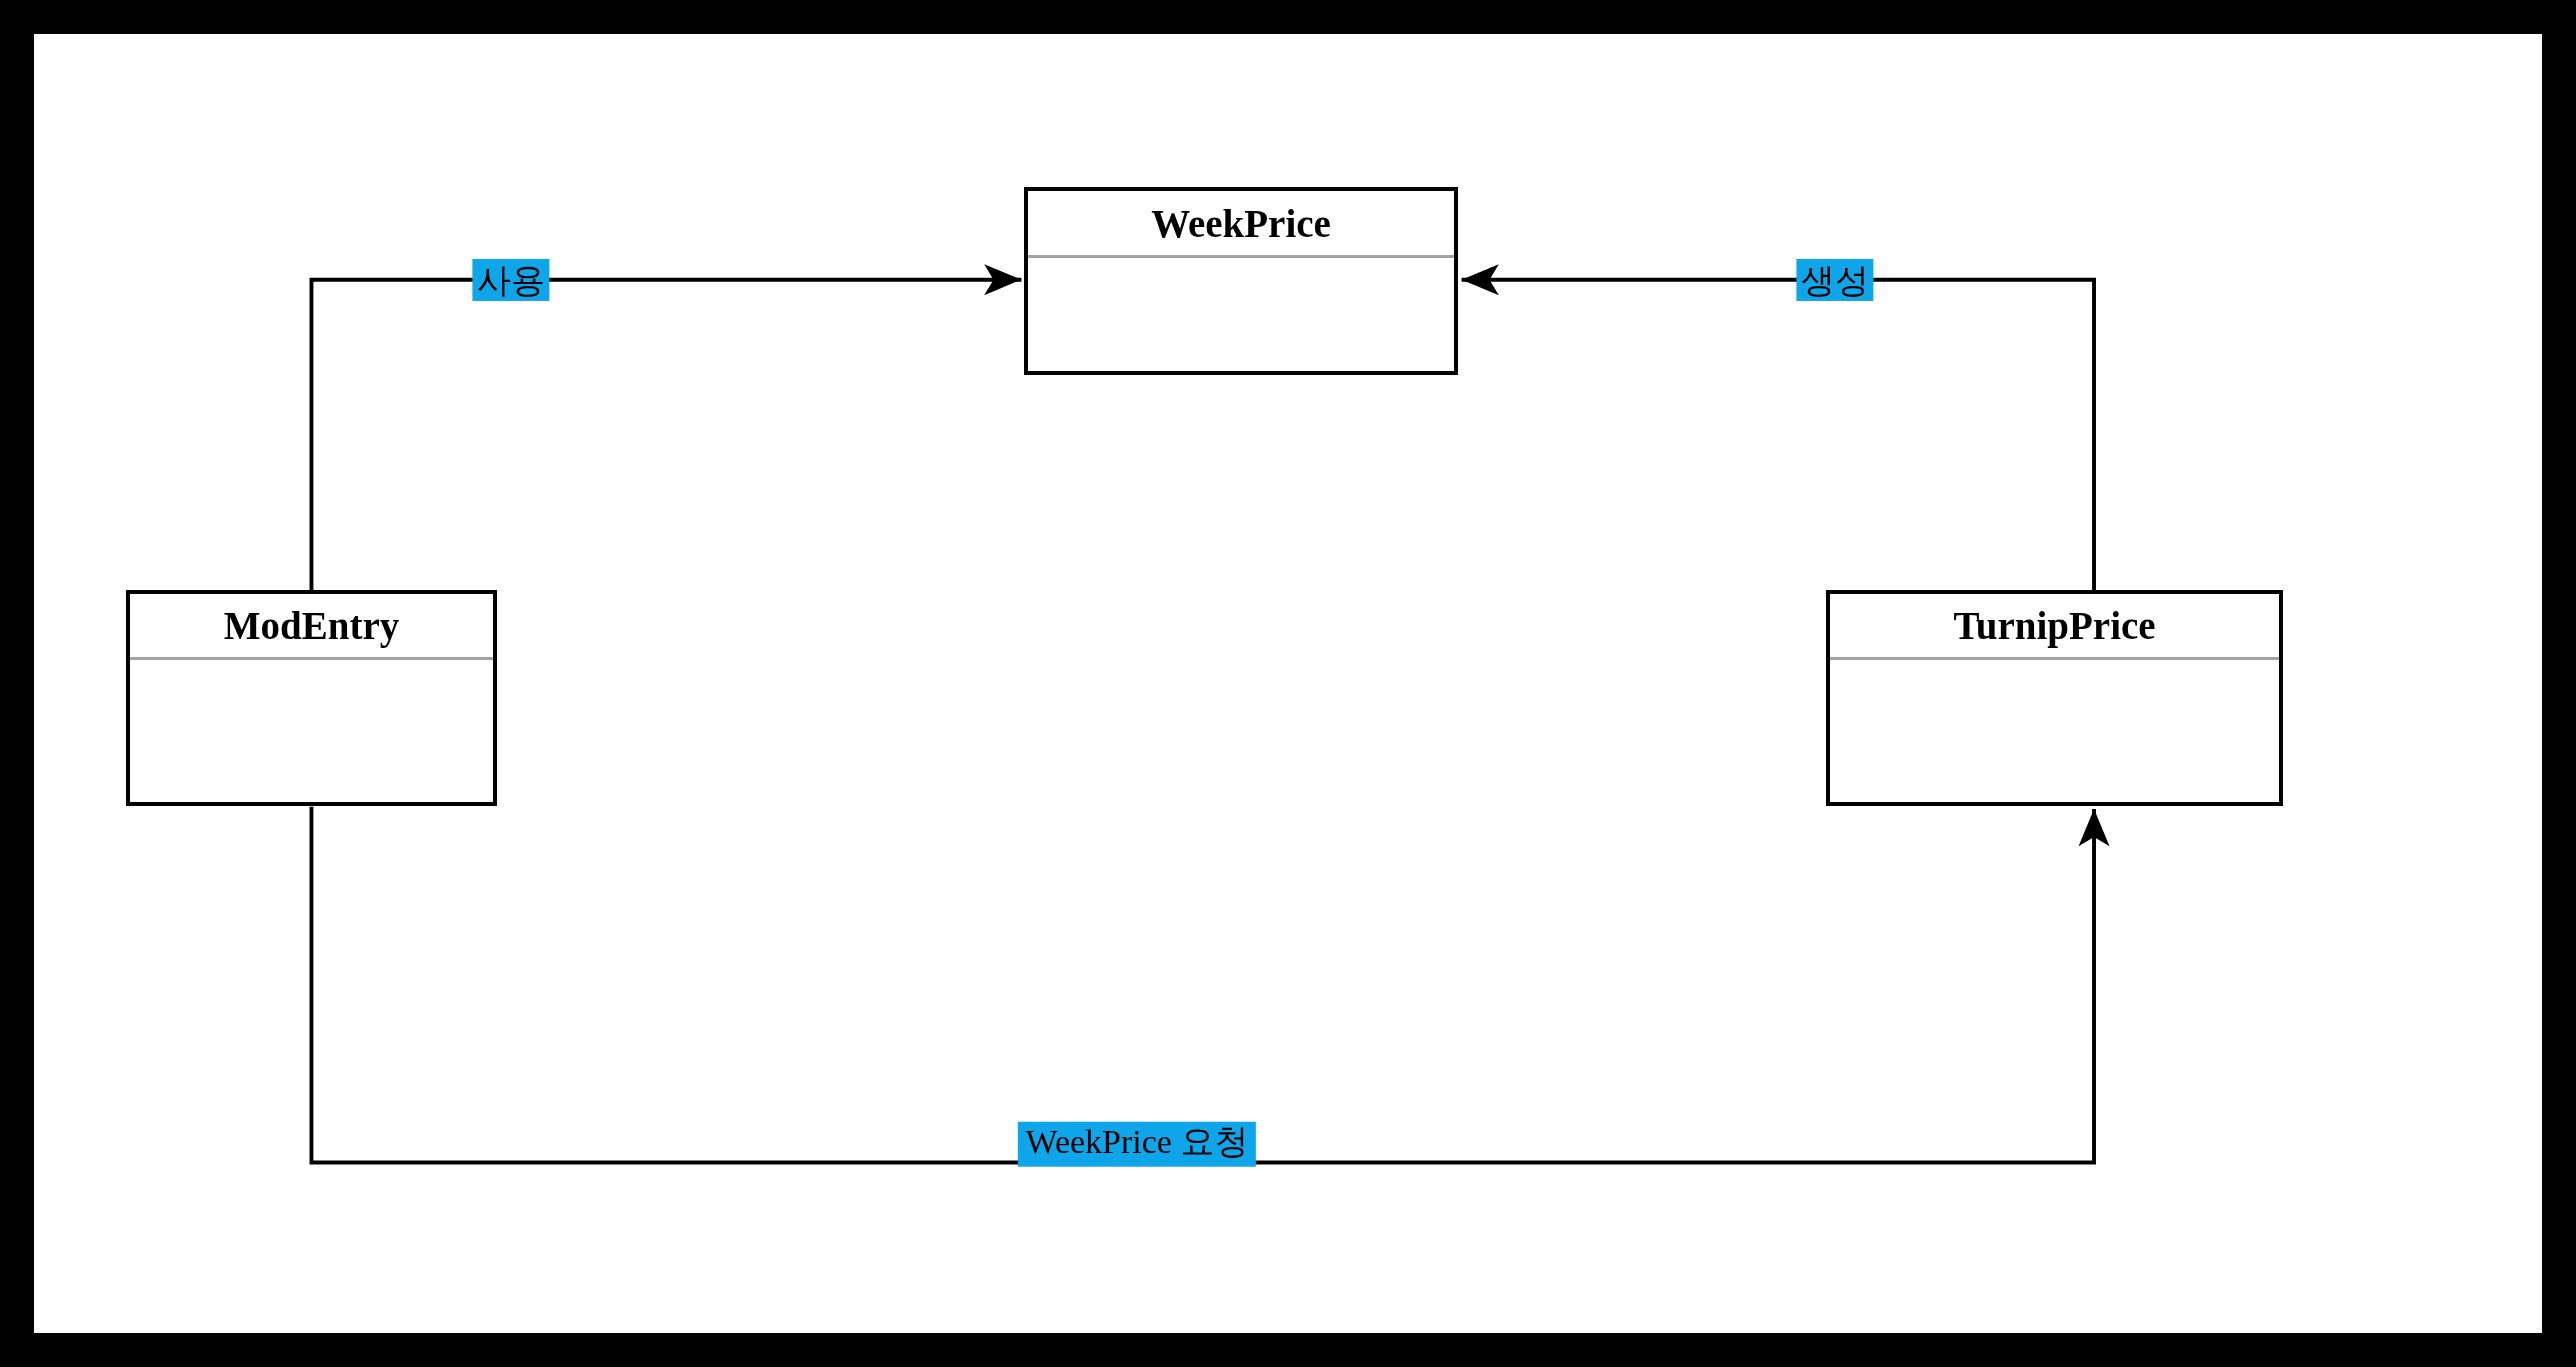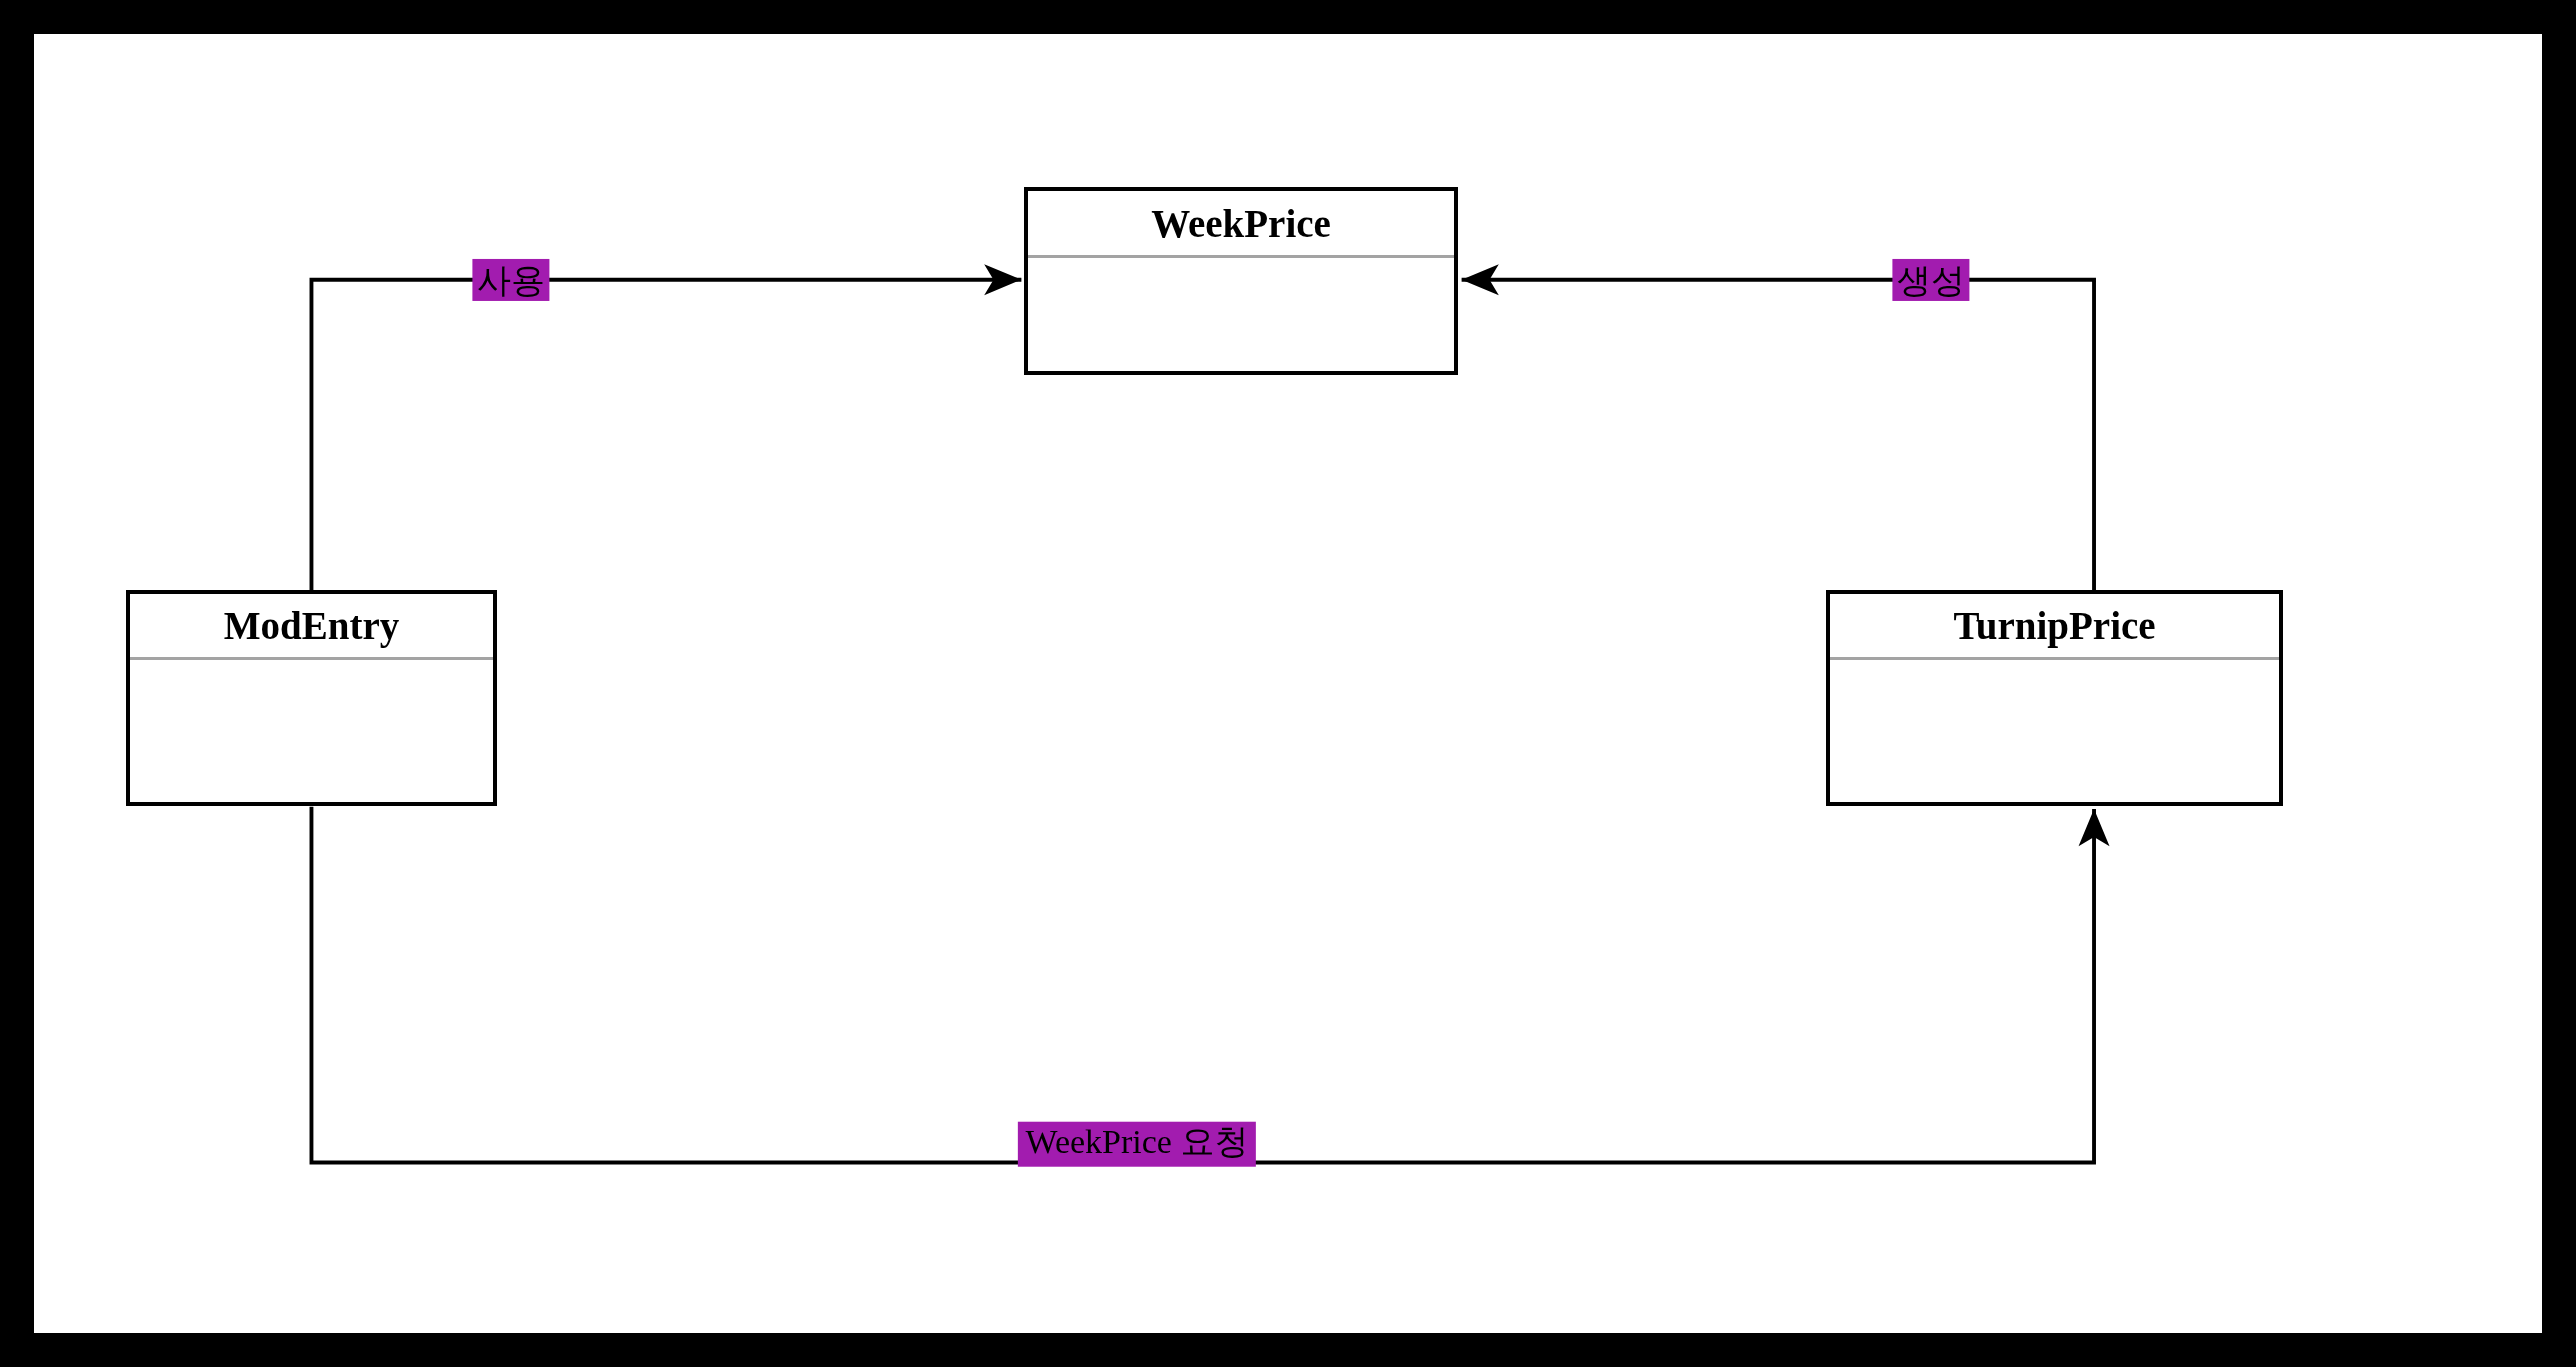"사용" .edge-label { background: #a21caf -> #0ea5e9 }
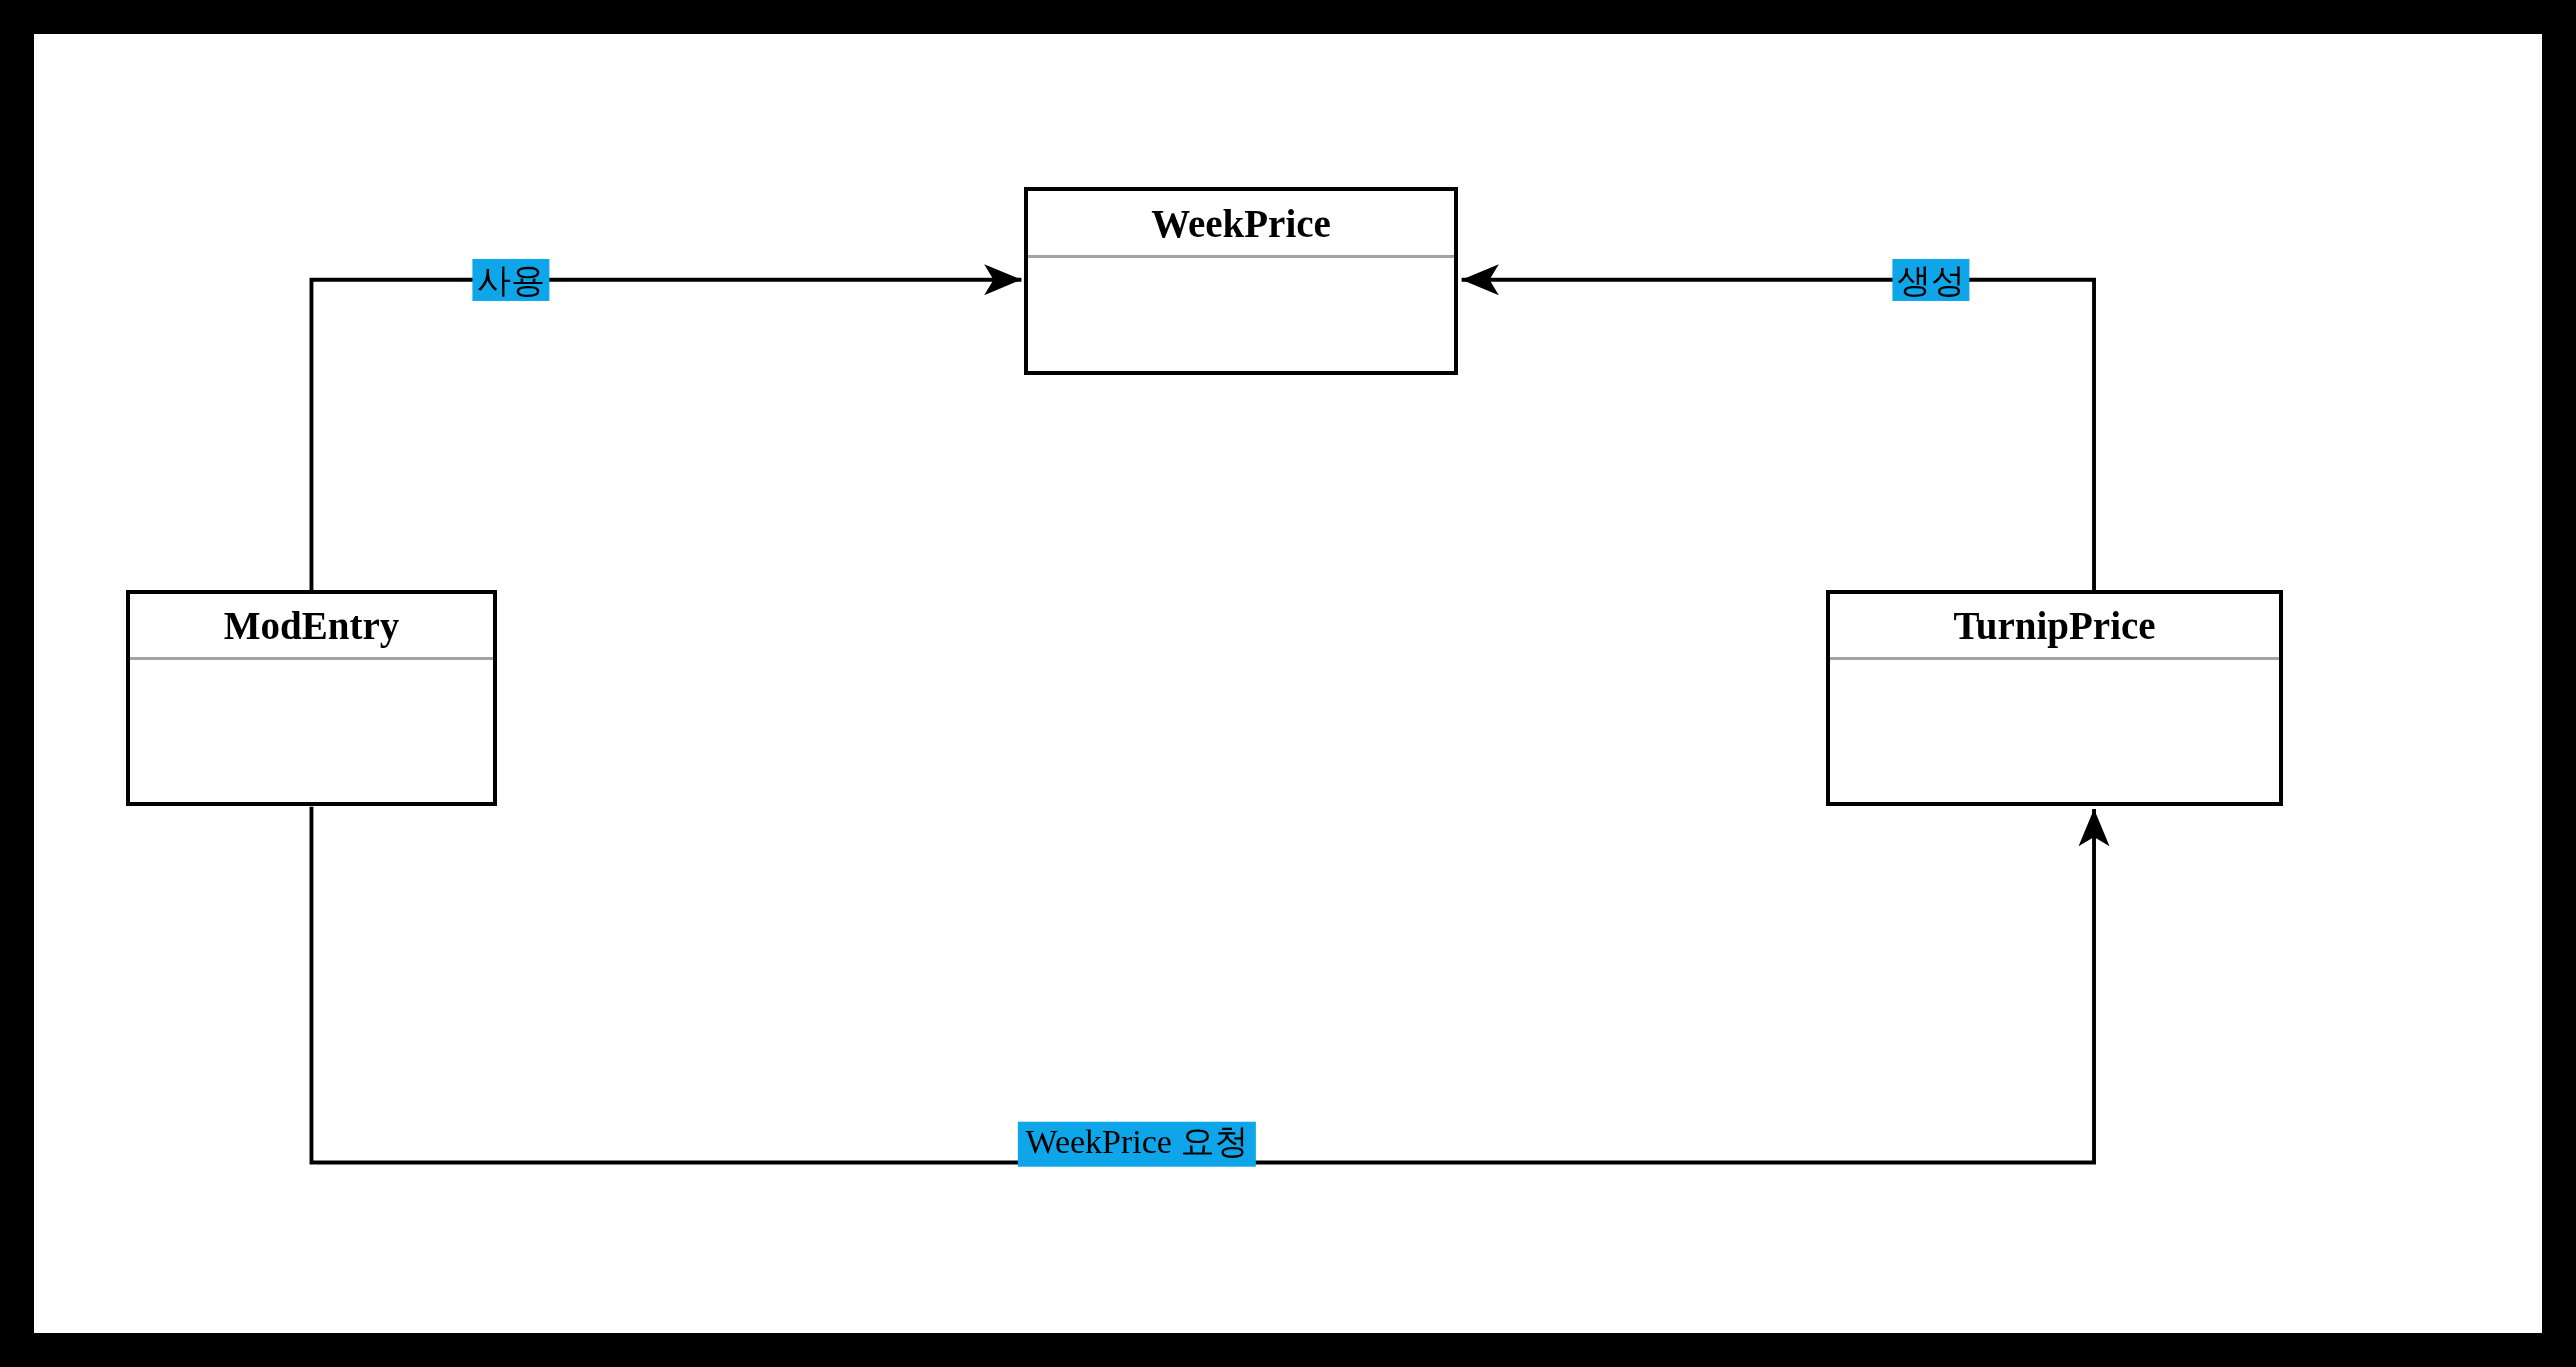"생성" .label-create { left: 1897px -> 1801px }
